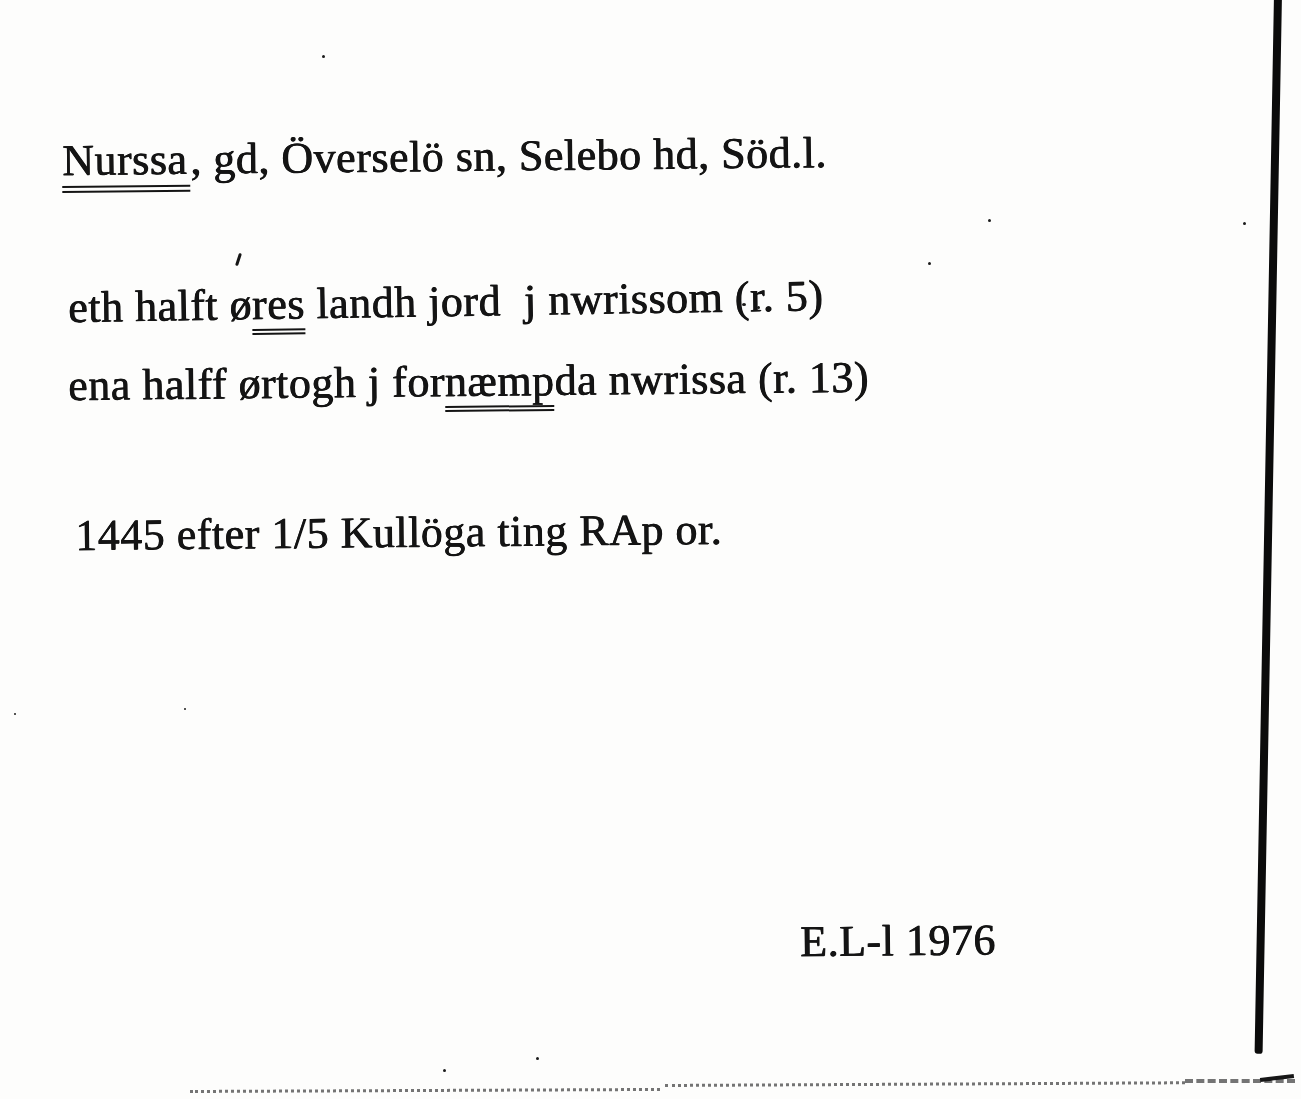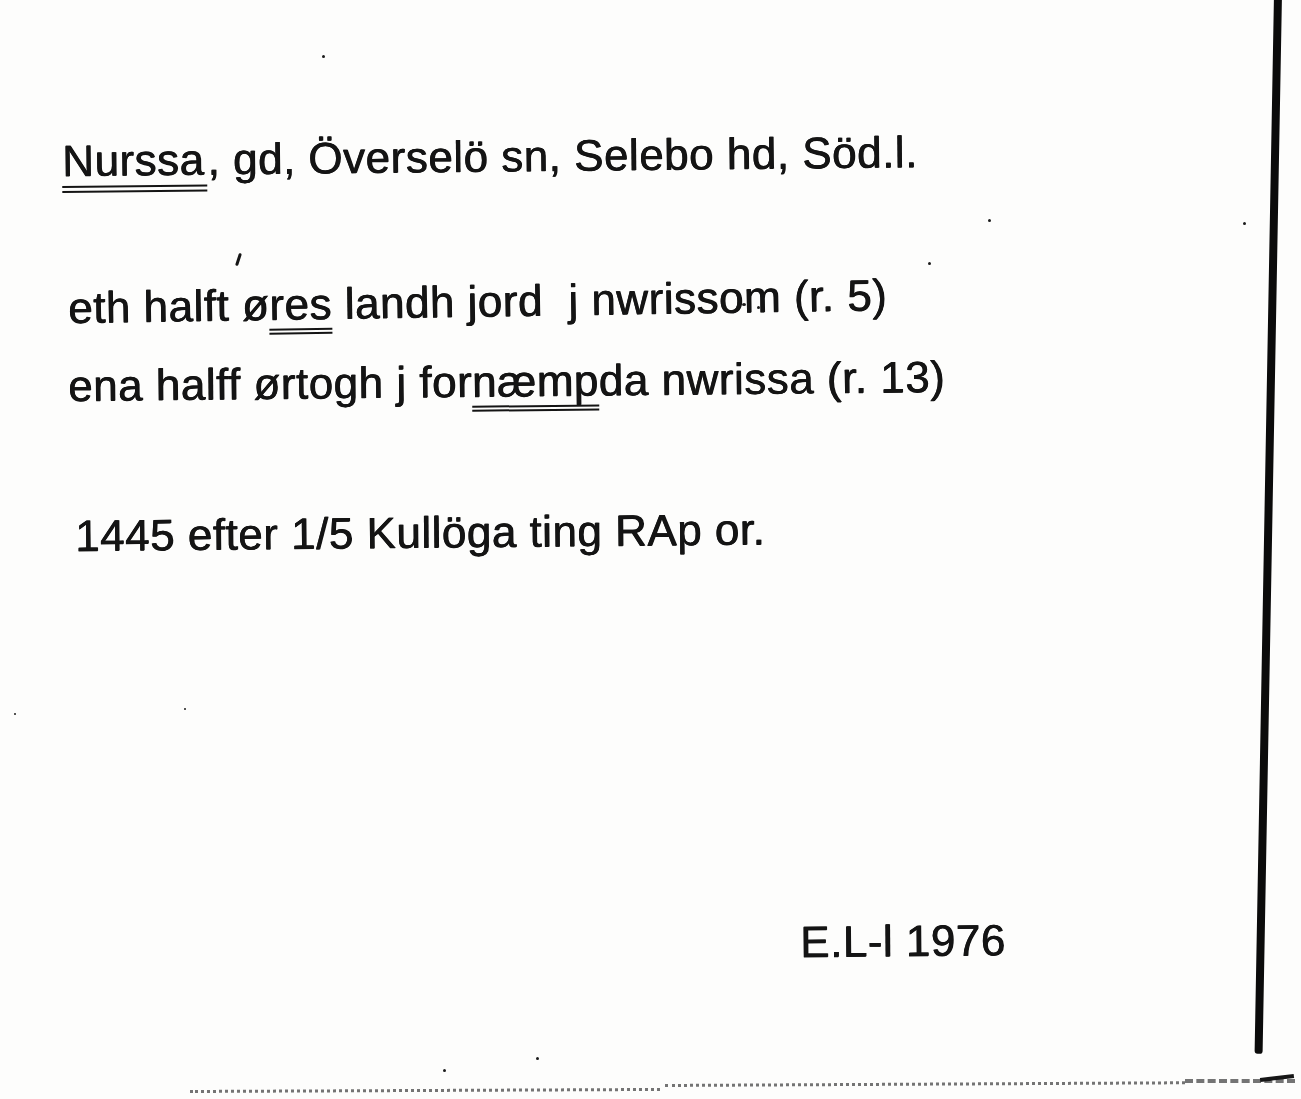"Nurssa, gd, Överselö sn, Selebo" .card { font-family: Liberation Sans, sans-serif -> Liberation Serif, serif }
